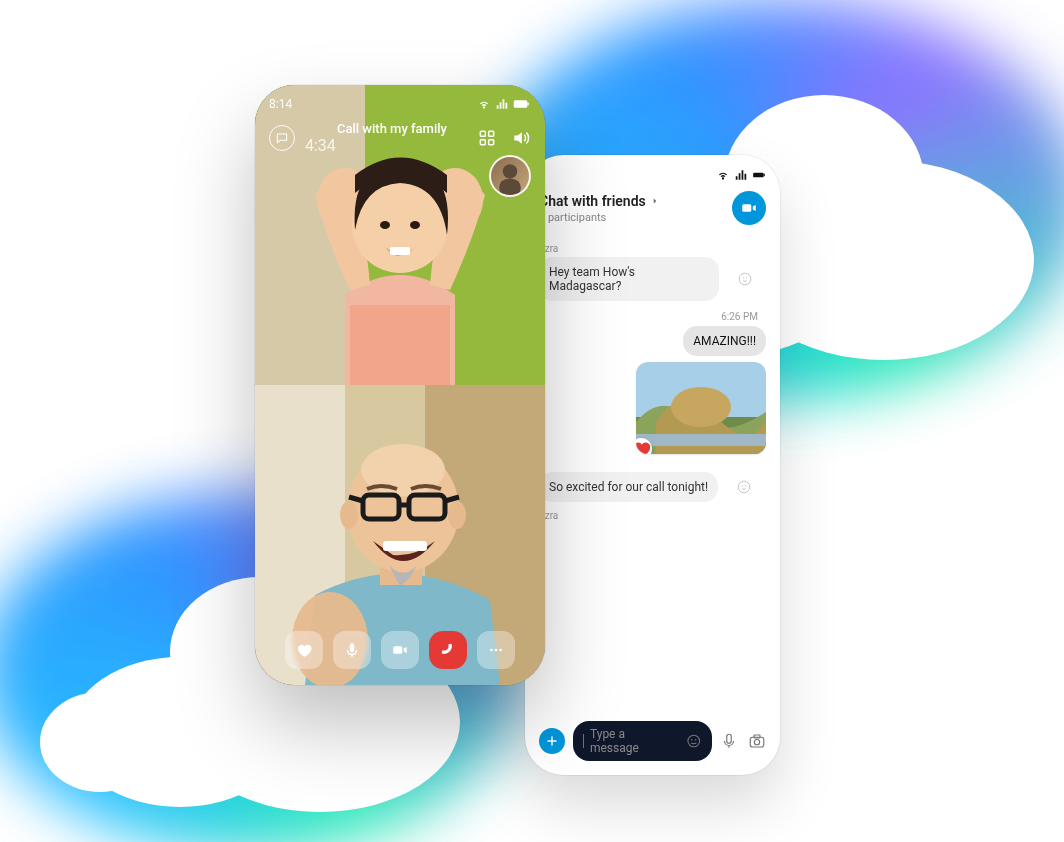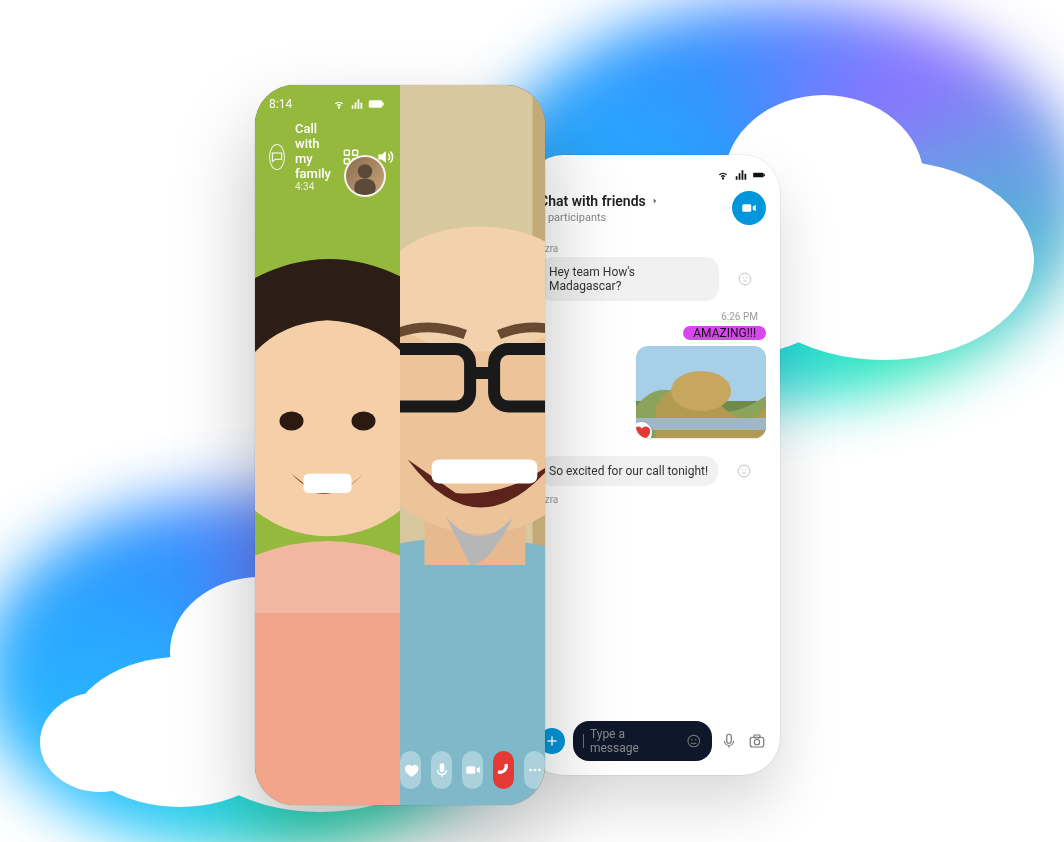"8:14" .phone-call { flex-direction: row -> column; height: 720px -> 600px }
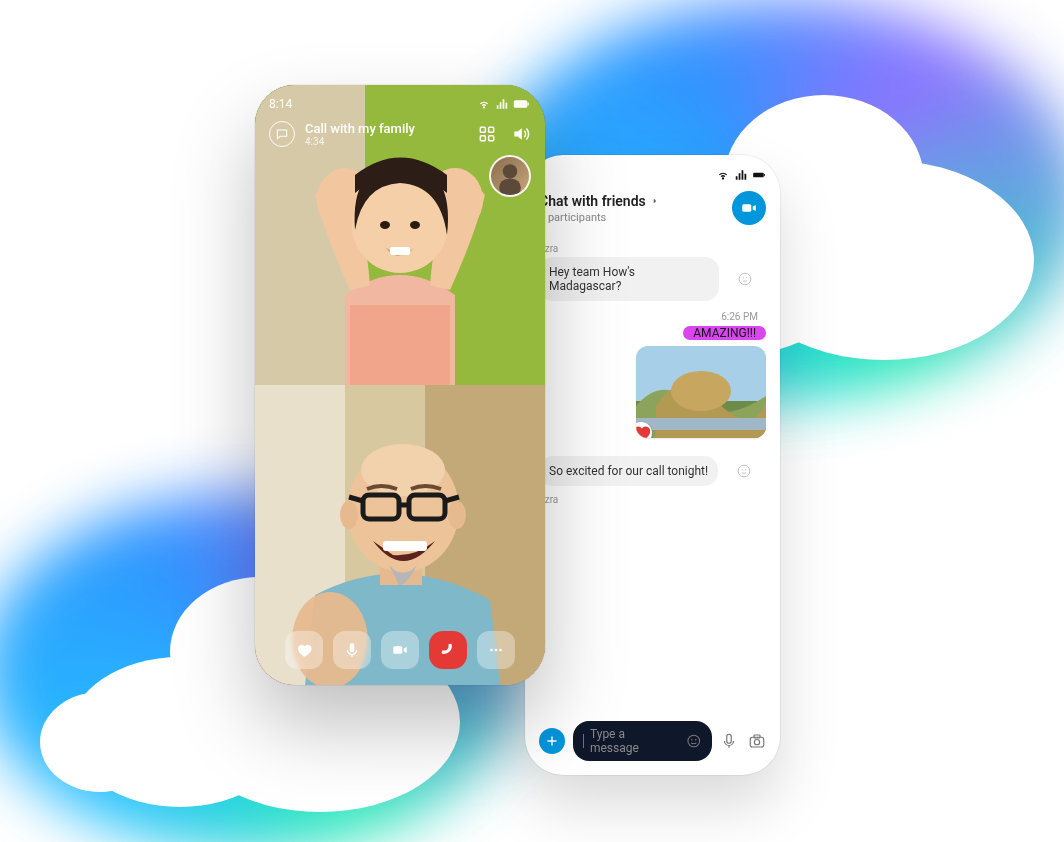"Call with my family" .call-title { margin-left: none -> 32px }
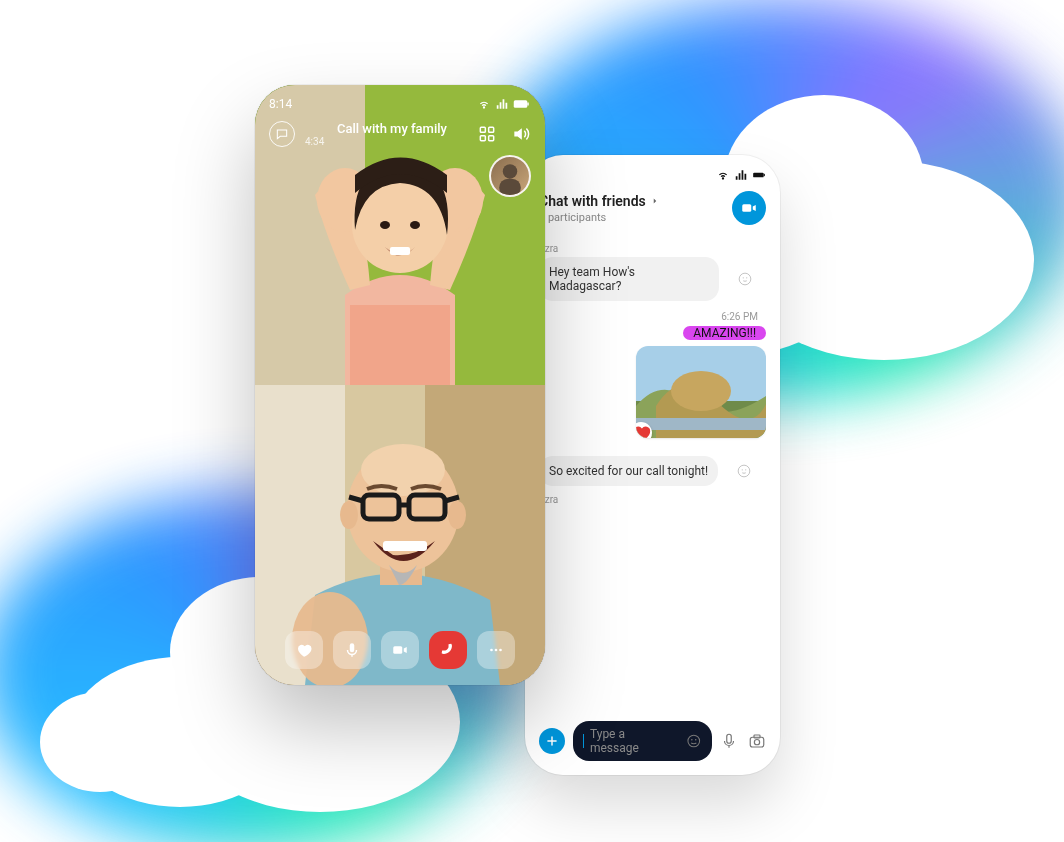"4:34" .call-dur { font-size: 10px -> 16px }
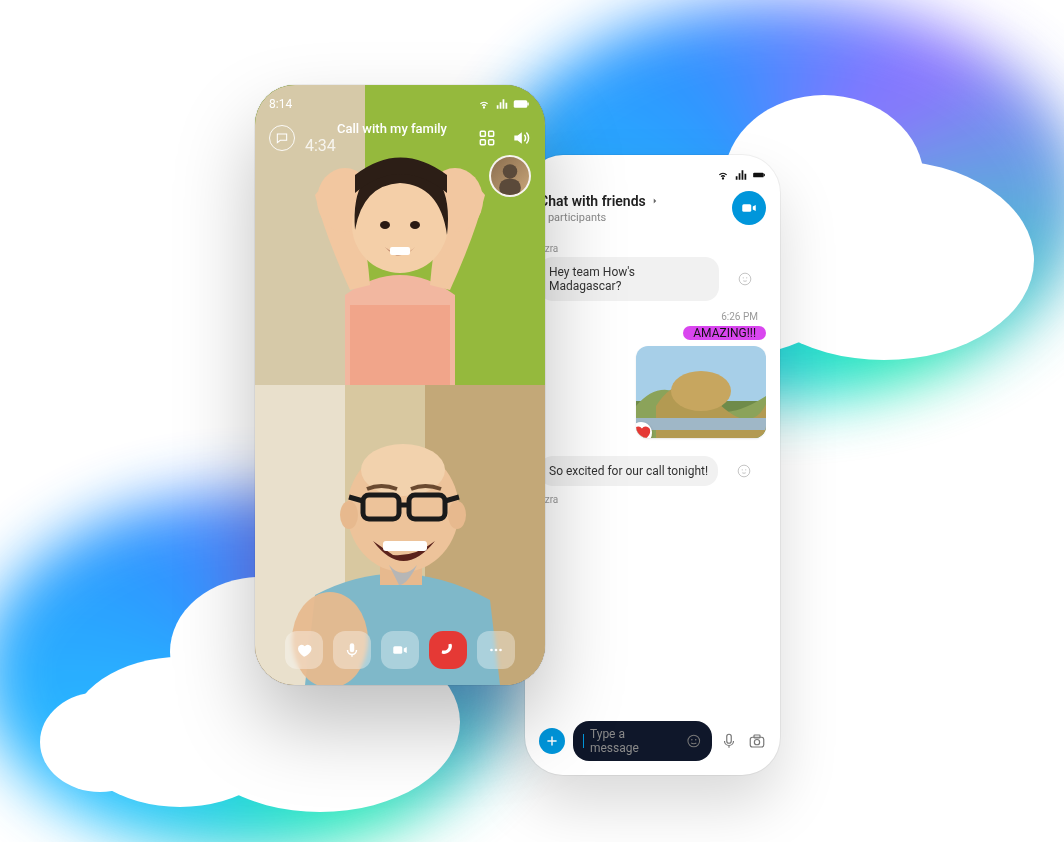"AMAZING!!!" .bubble-out { background: #d946ef -> #e5e5e5; padding: 0 10px -> 8px 10px }
